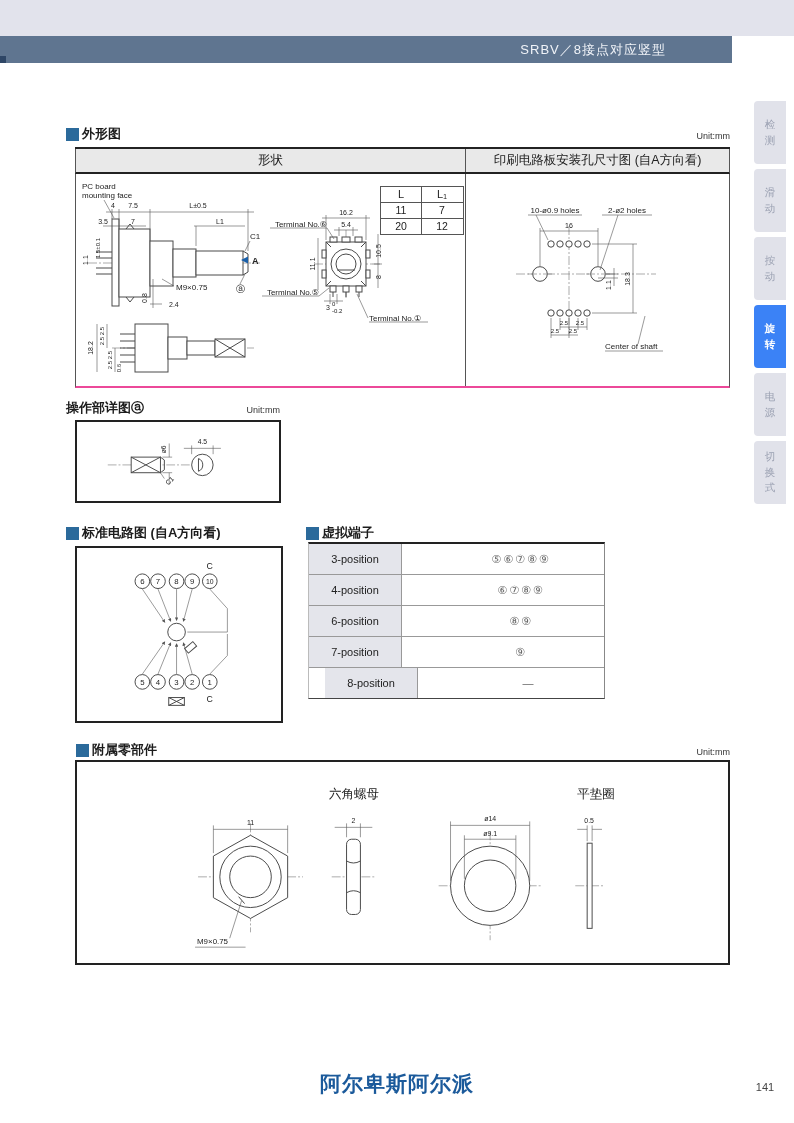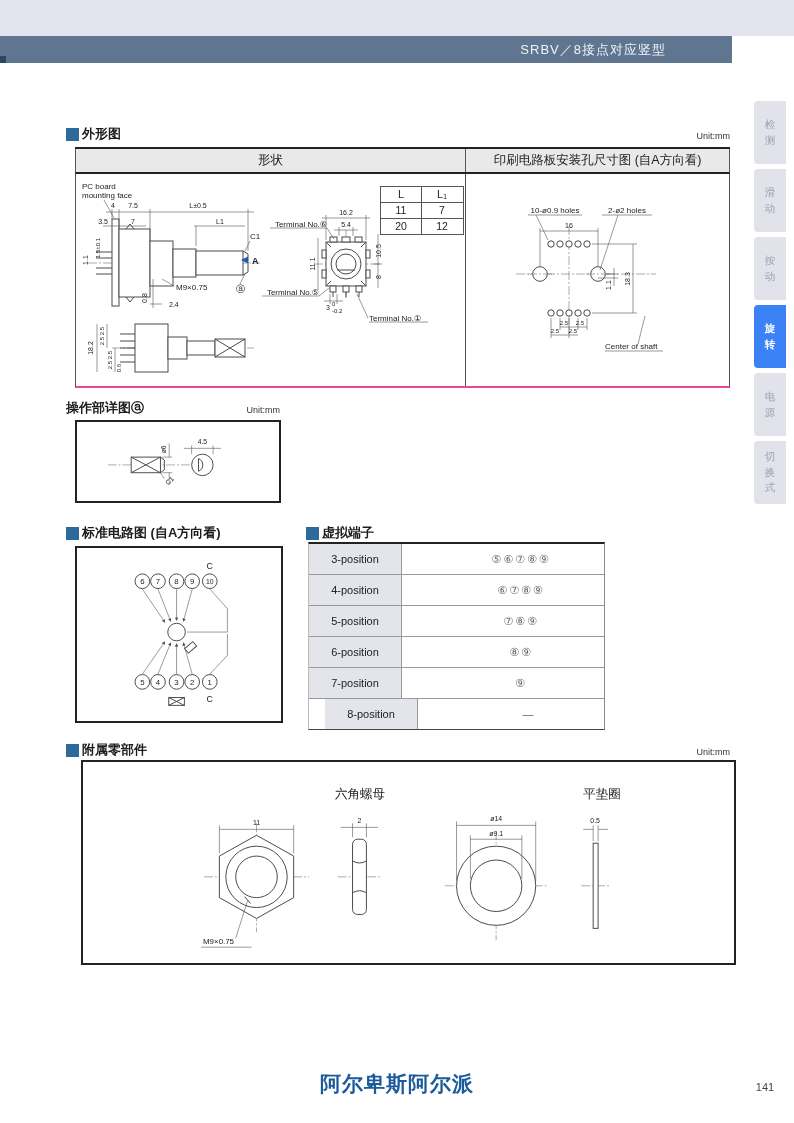"5-position" div.vrow { html: <div> <div>5-position</div> <div>⑦⑧⑨</div> </div> -> none }
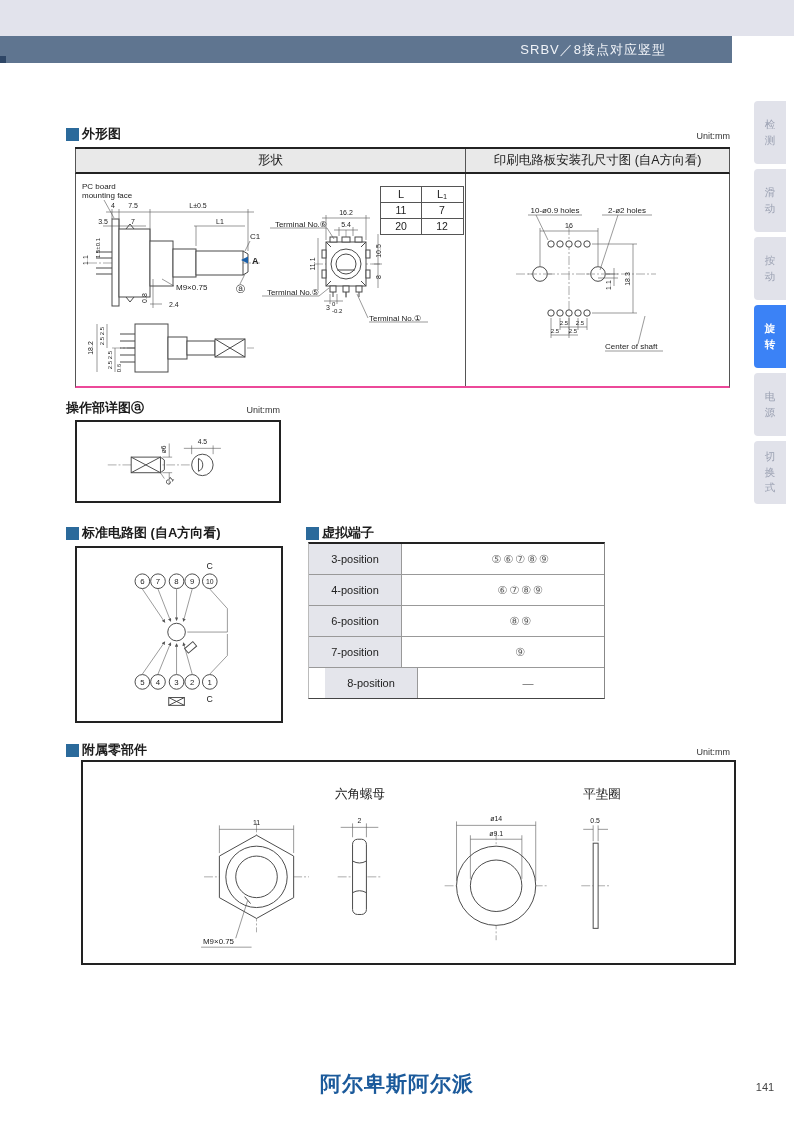"附属零部件" div.abs { left: 66px -> 76px }
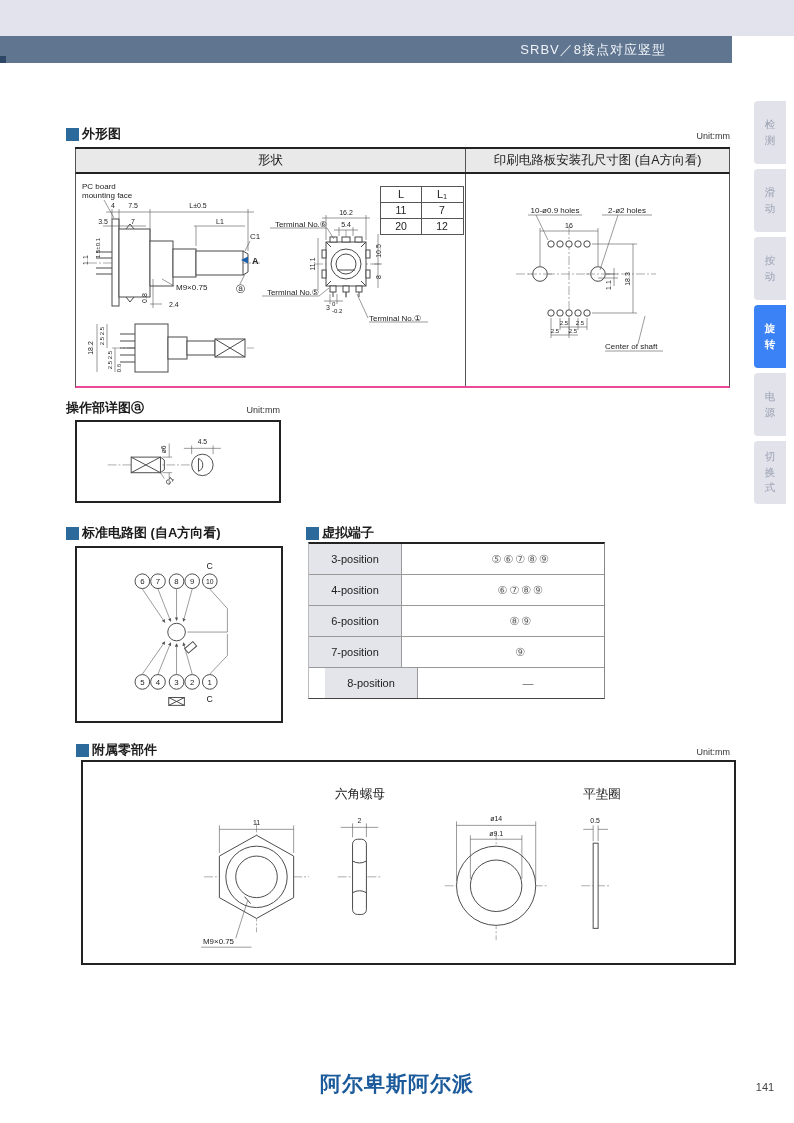"六角螺母" div.abs { left: 81px -> 75px }
